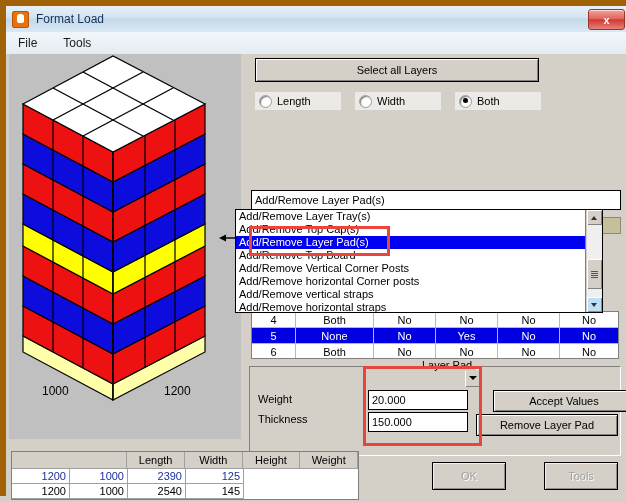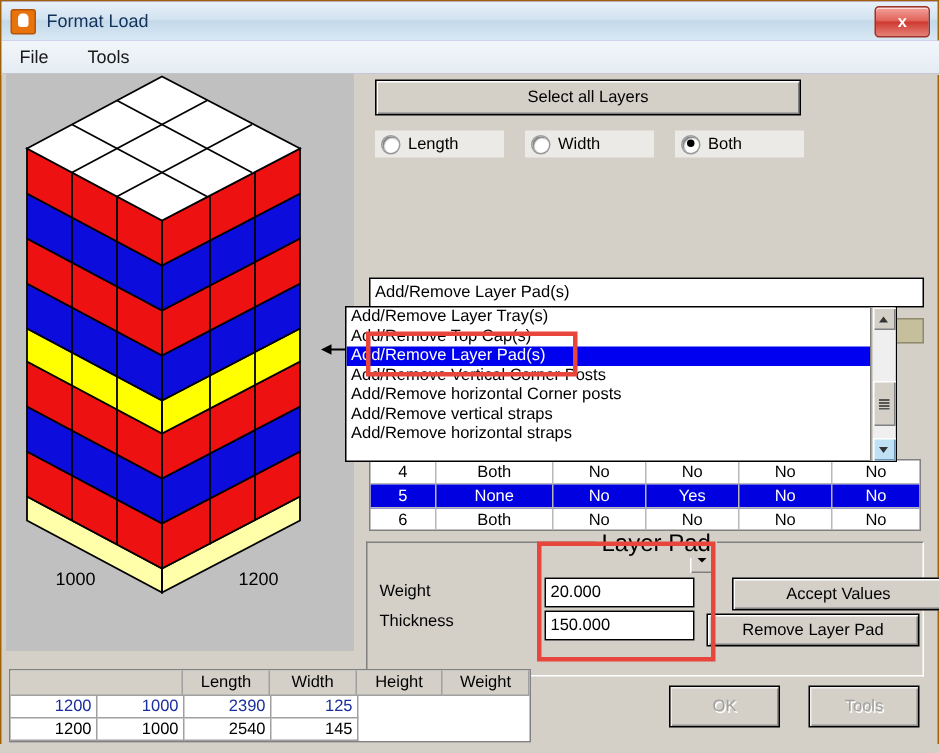"Format Load" #app { background: #8b5cf6 -> #a16207; border: 1px solid #a16207 -> 6px solid #a16207 }
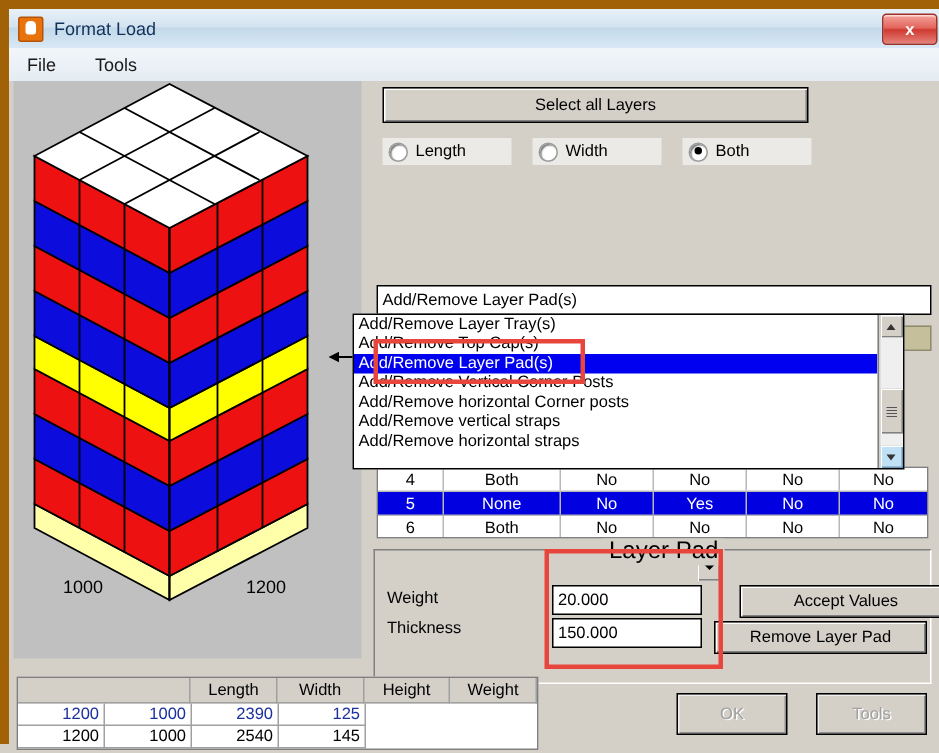"Add/Remove Top Board" div.ditem { html: none -> <div>Add/Remove Top Board</div> }
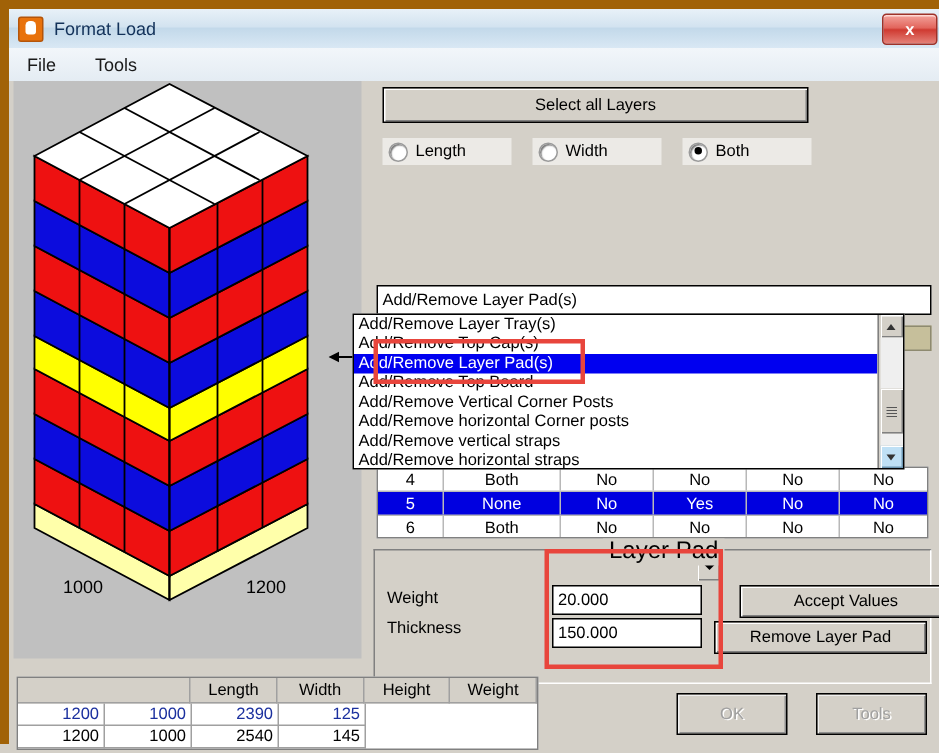"Layer Pad" .grouptitle { font-size: 16px -> 11px; left: 396px -> 412px }
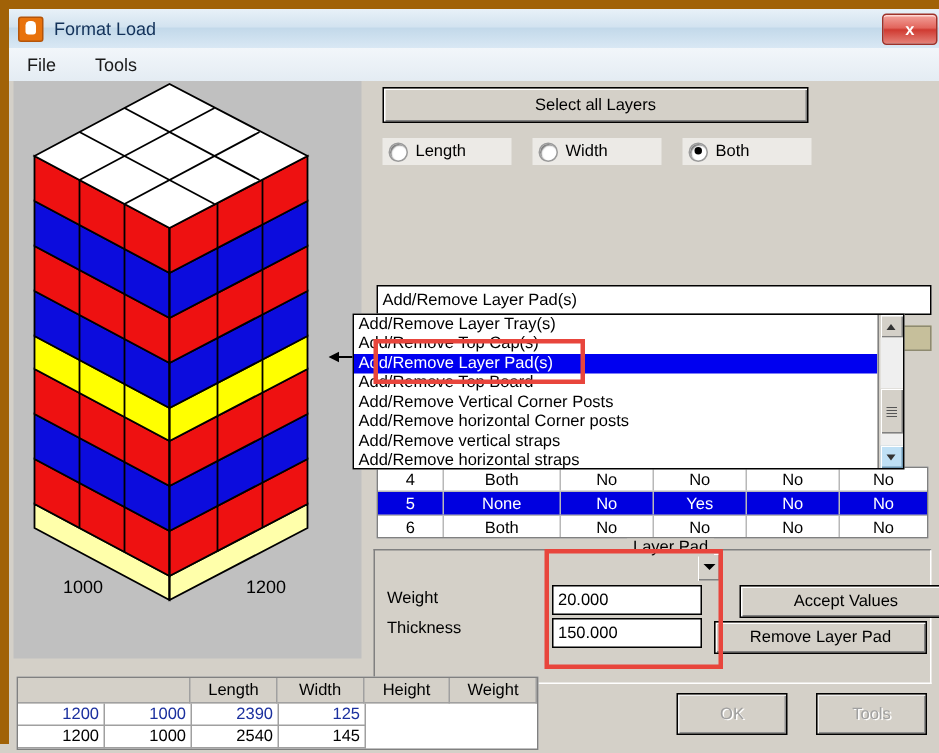"OK" #okBtn { left: 445px -> 426px }
